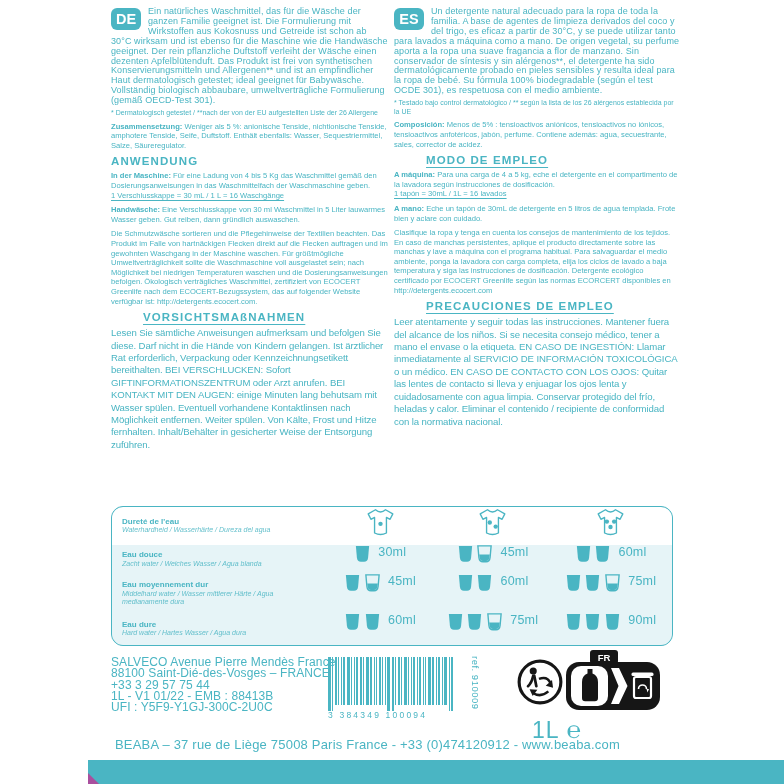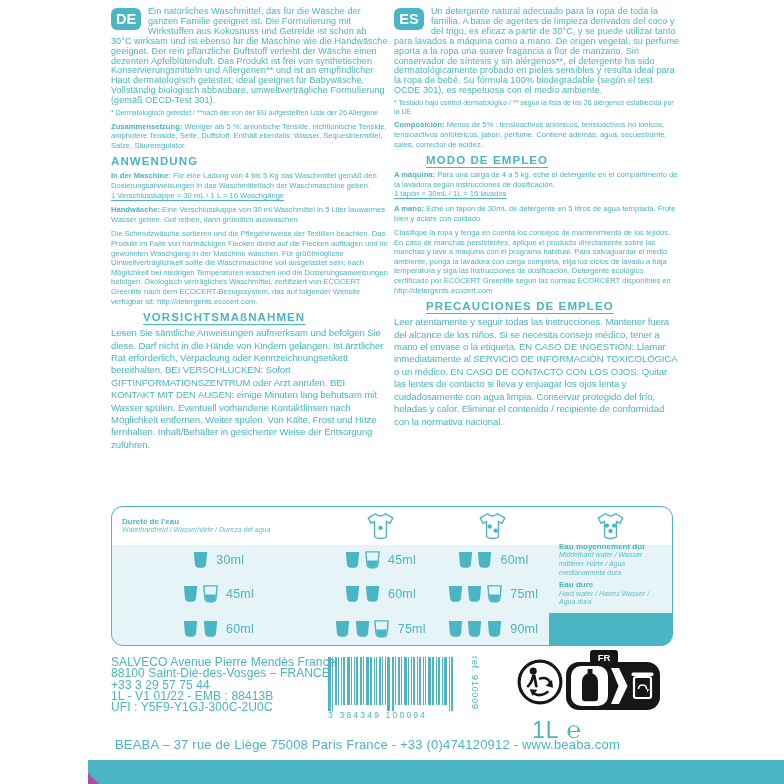"Eau douce" div.cell { html: none -> <div> <div>Eau douce</div> <div>Zacht water / Weiches Wasser / Agua blanda</div> </div> }
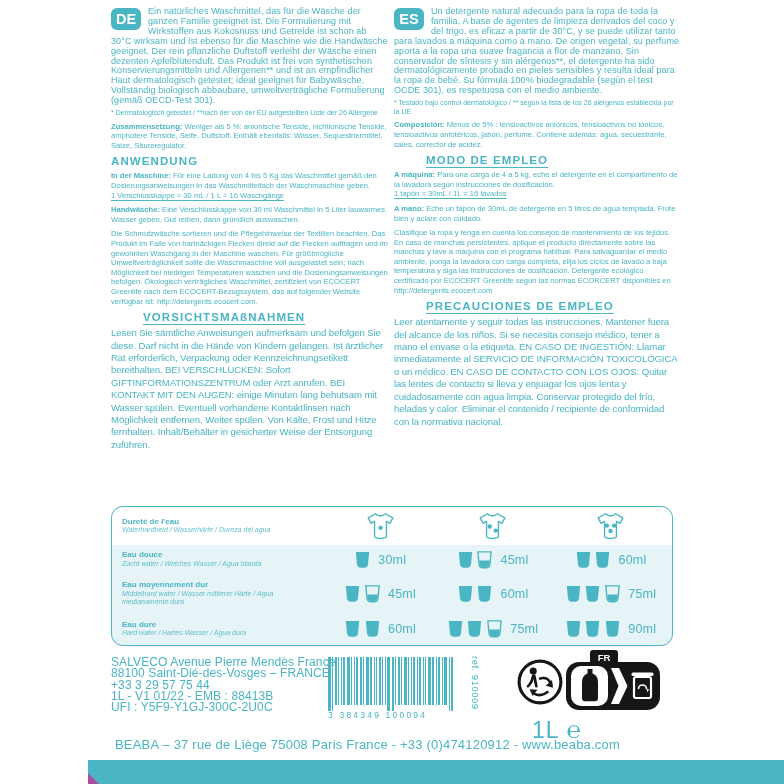"30ml" .cell { align-items: center -> none }
